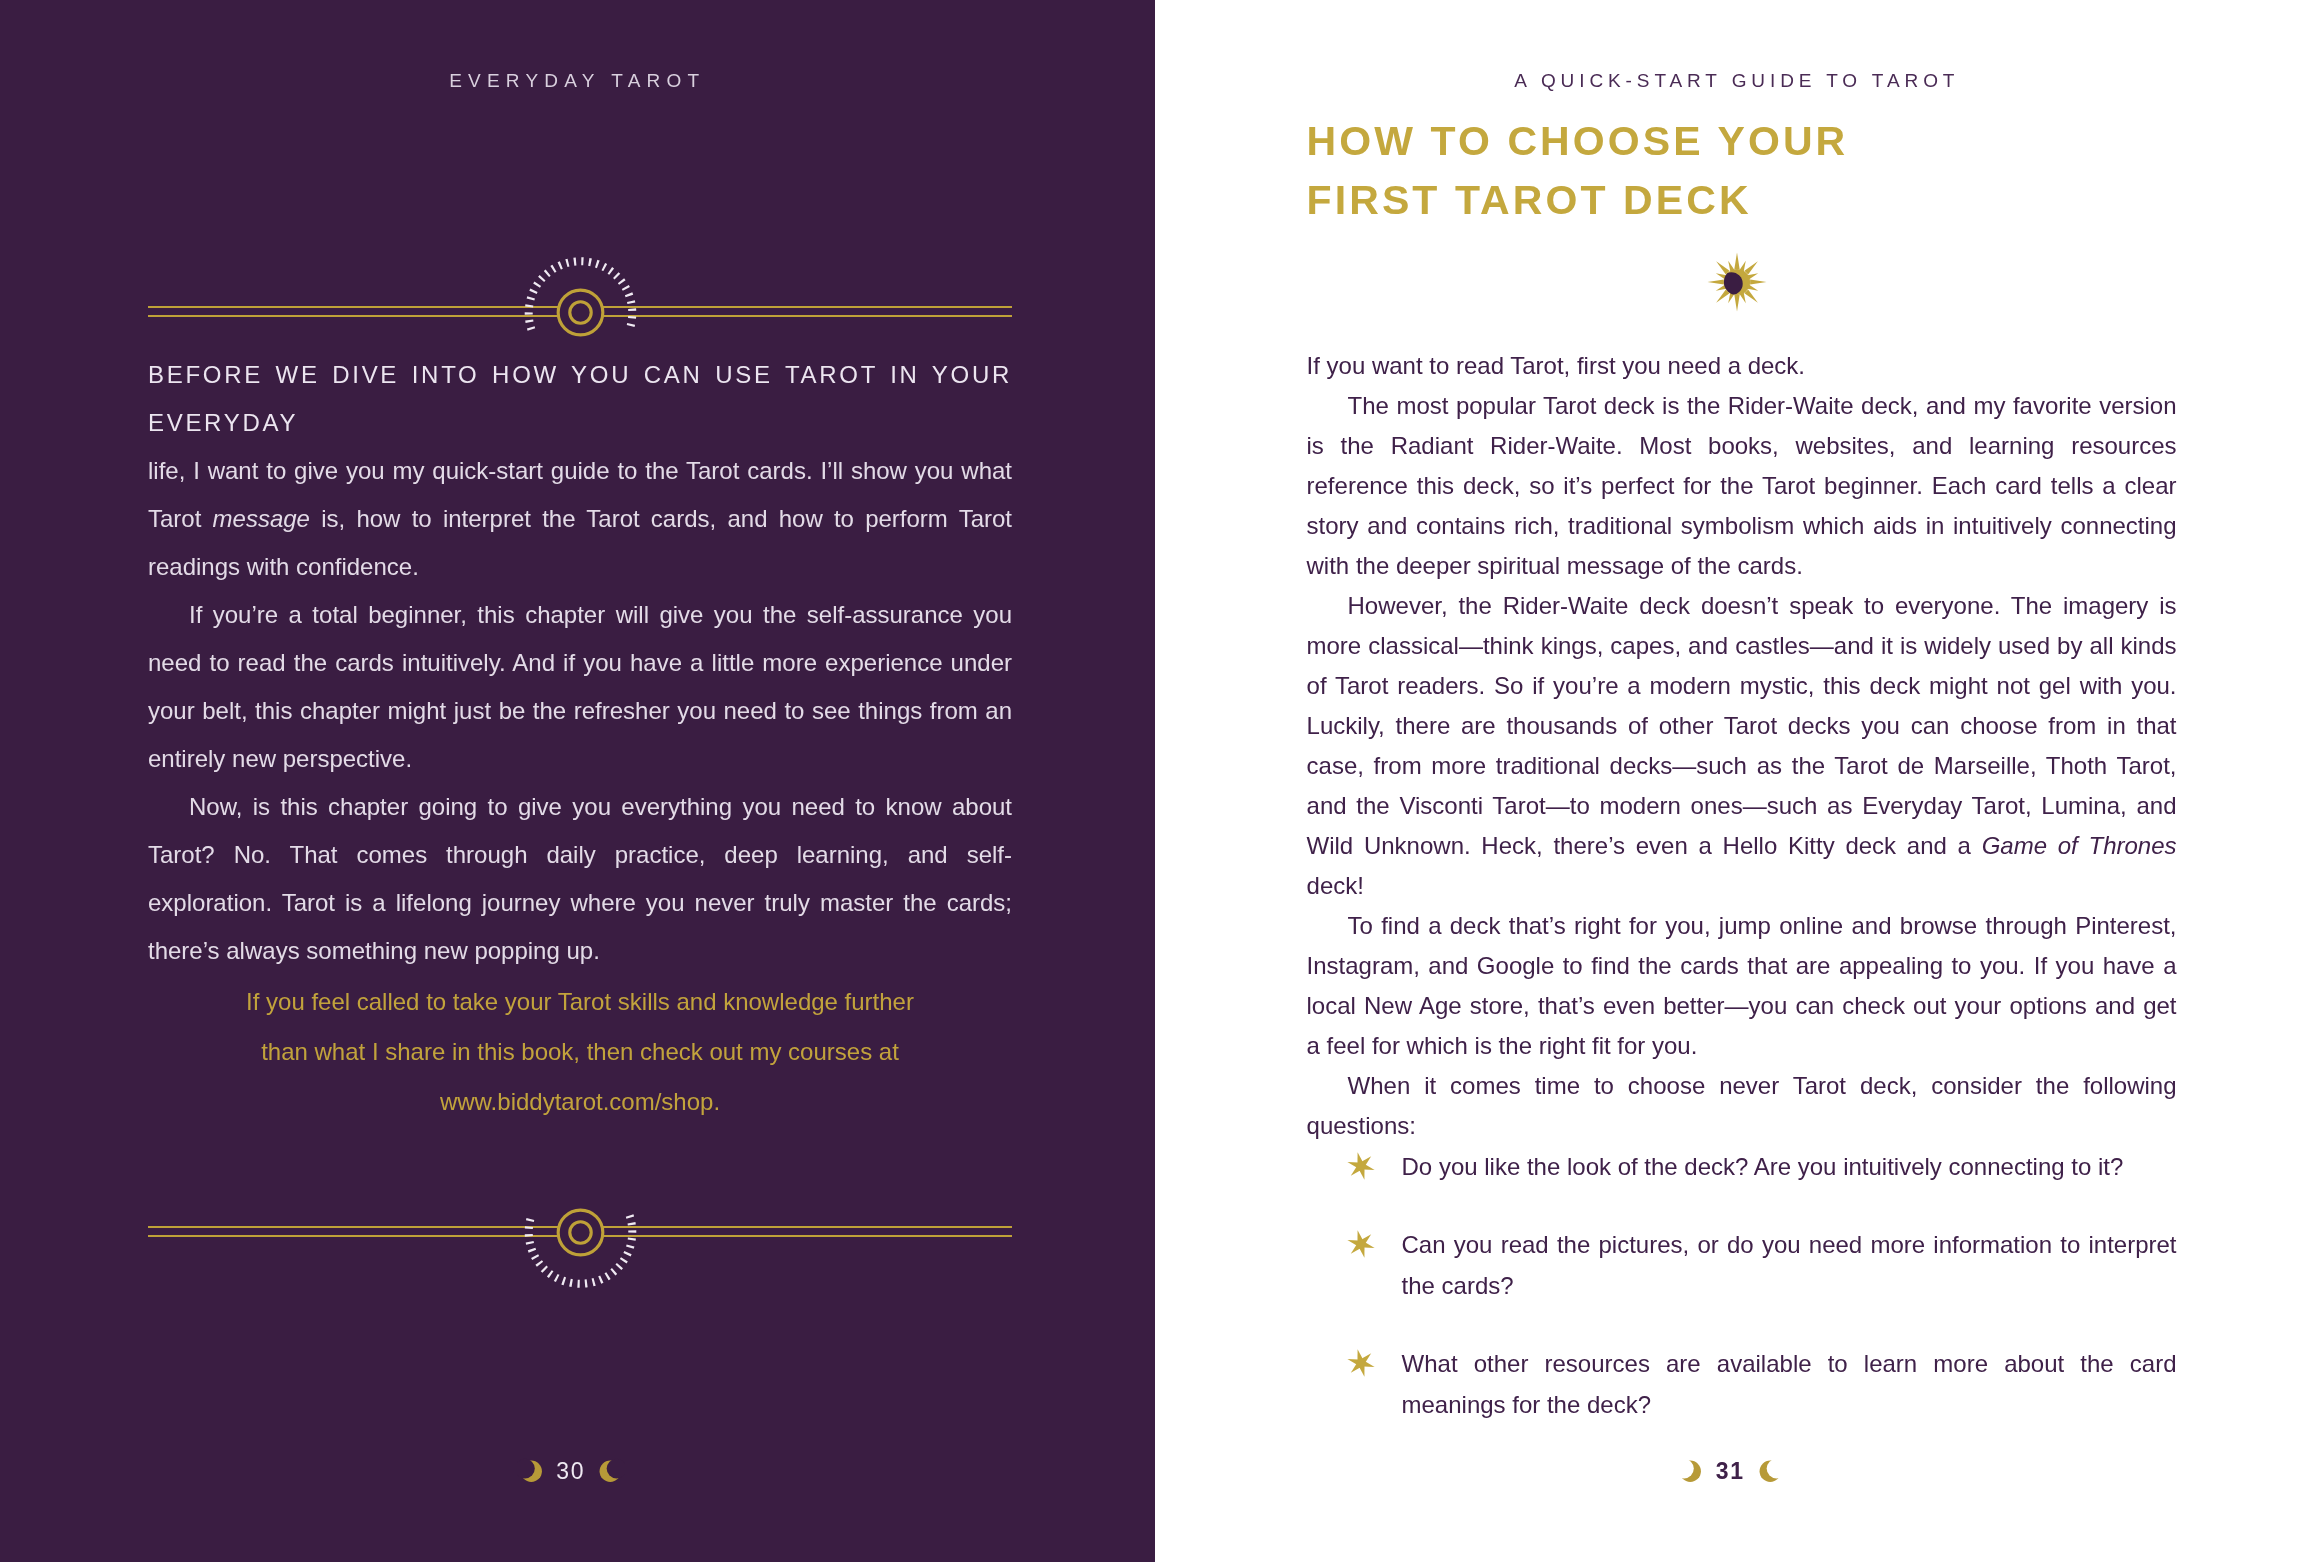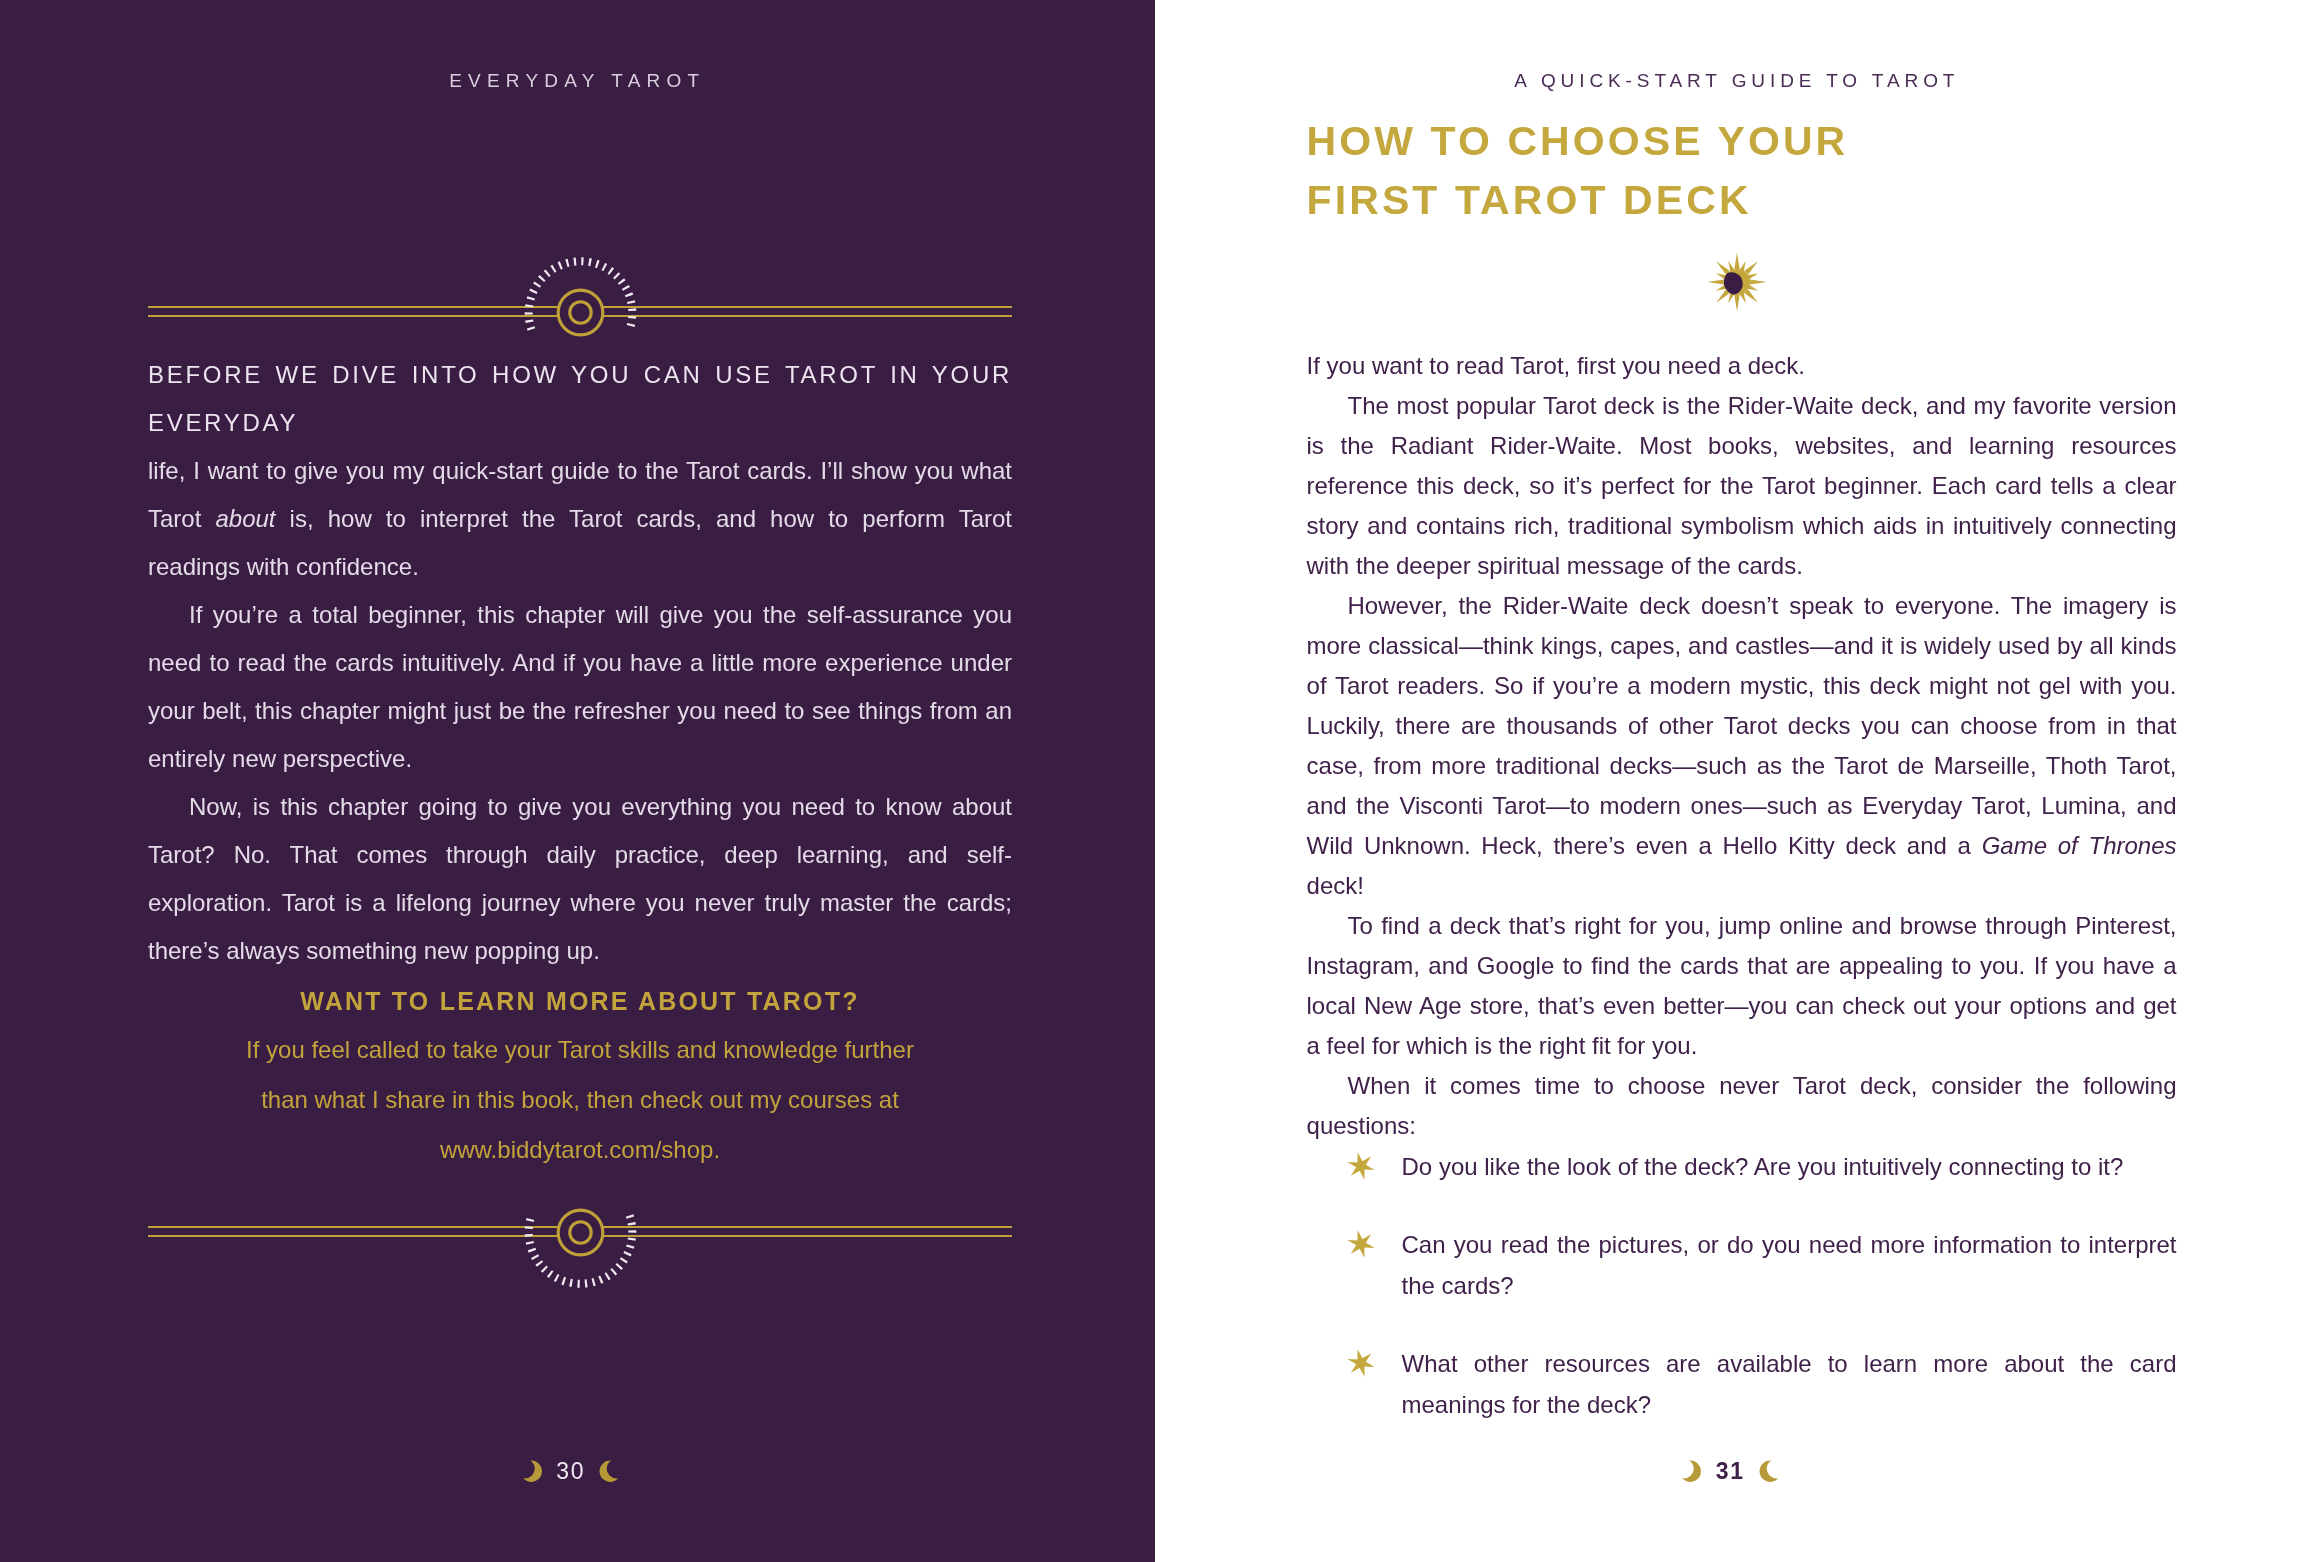"about" span.it { text: about -> message }
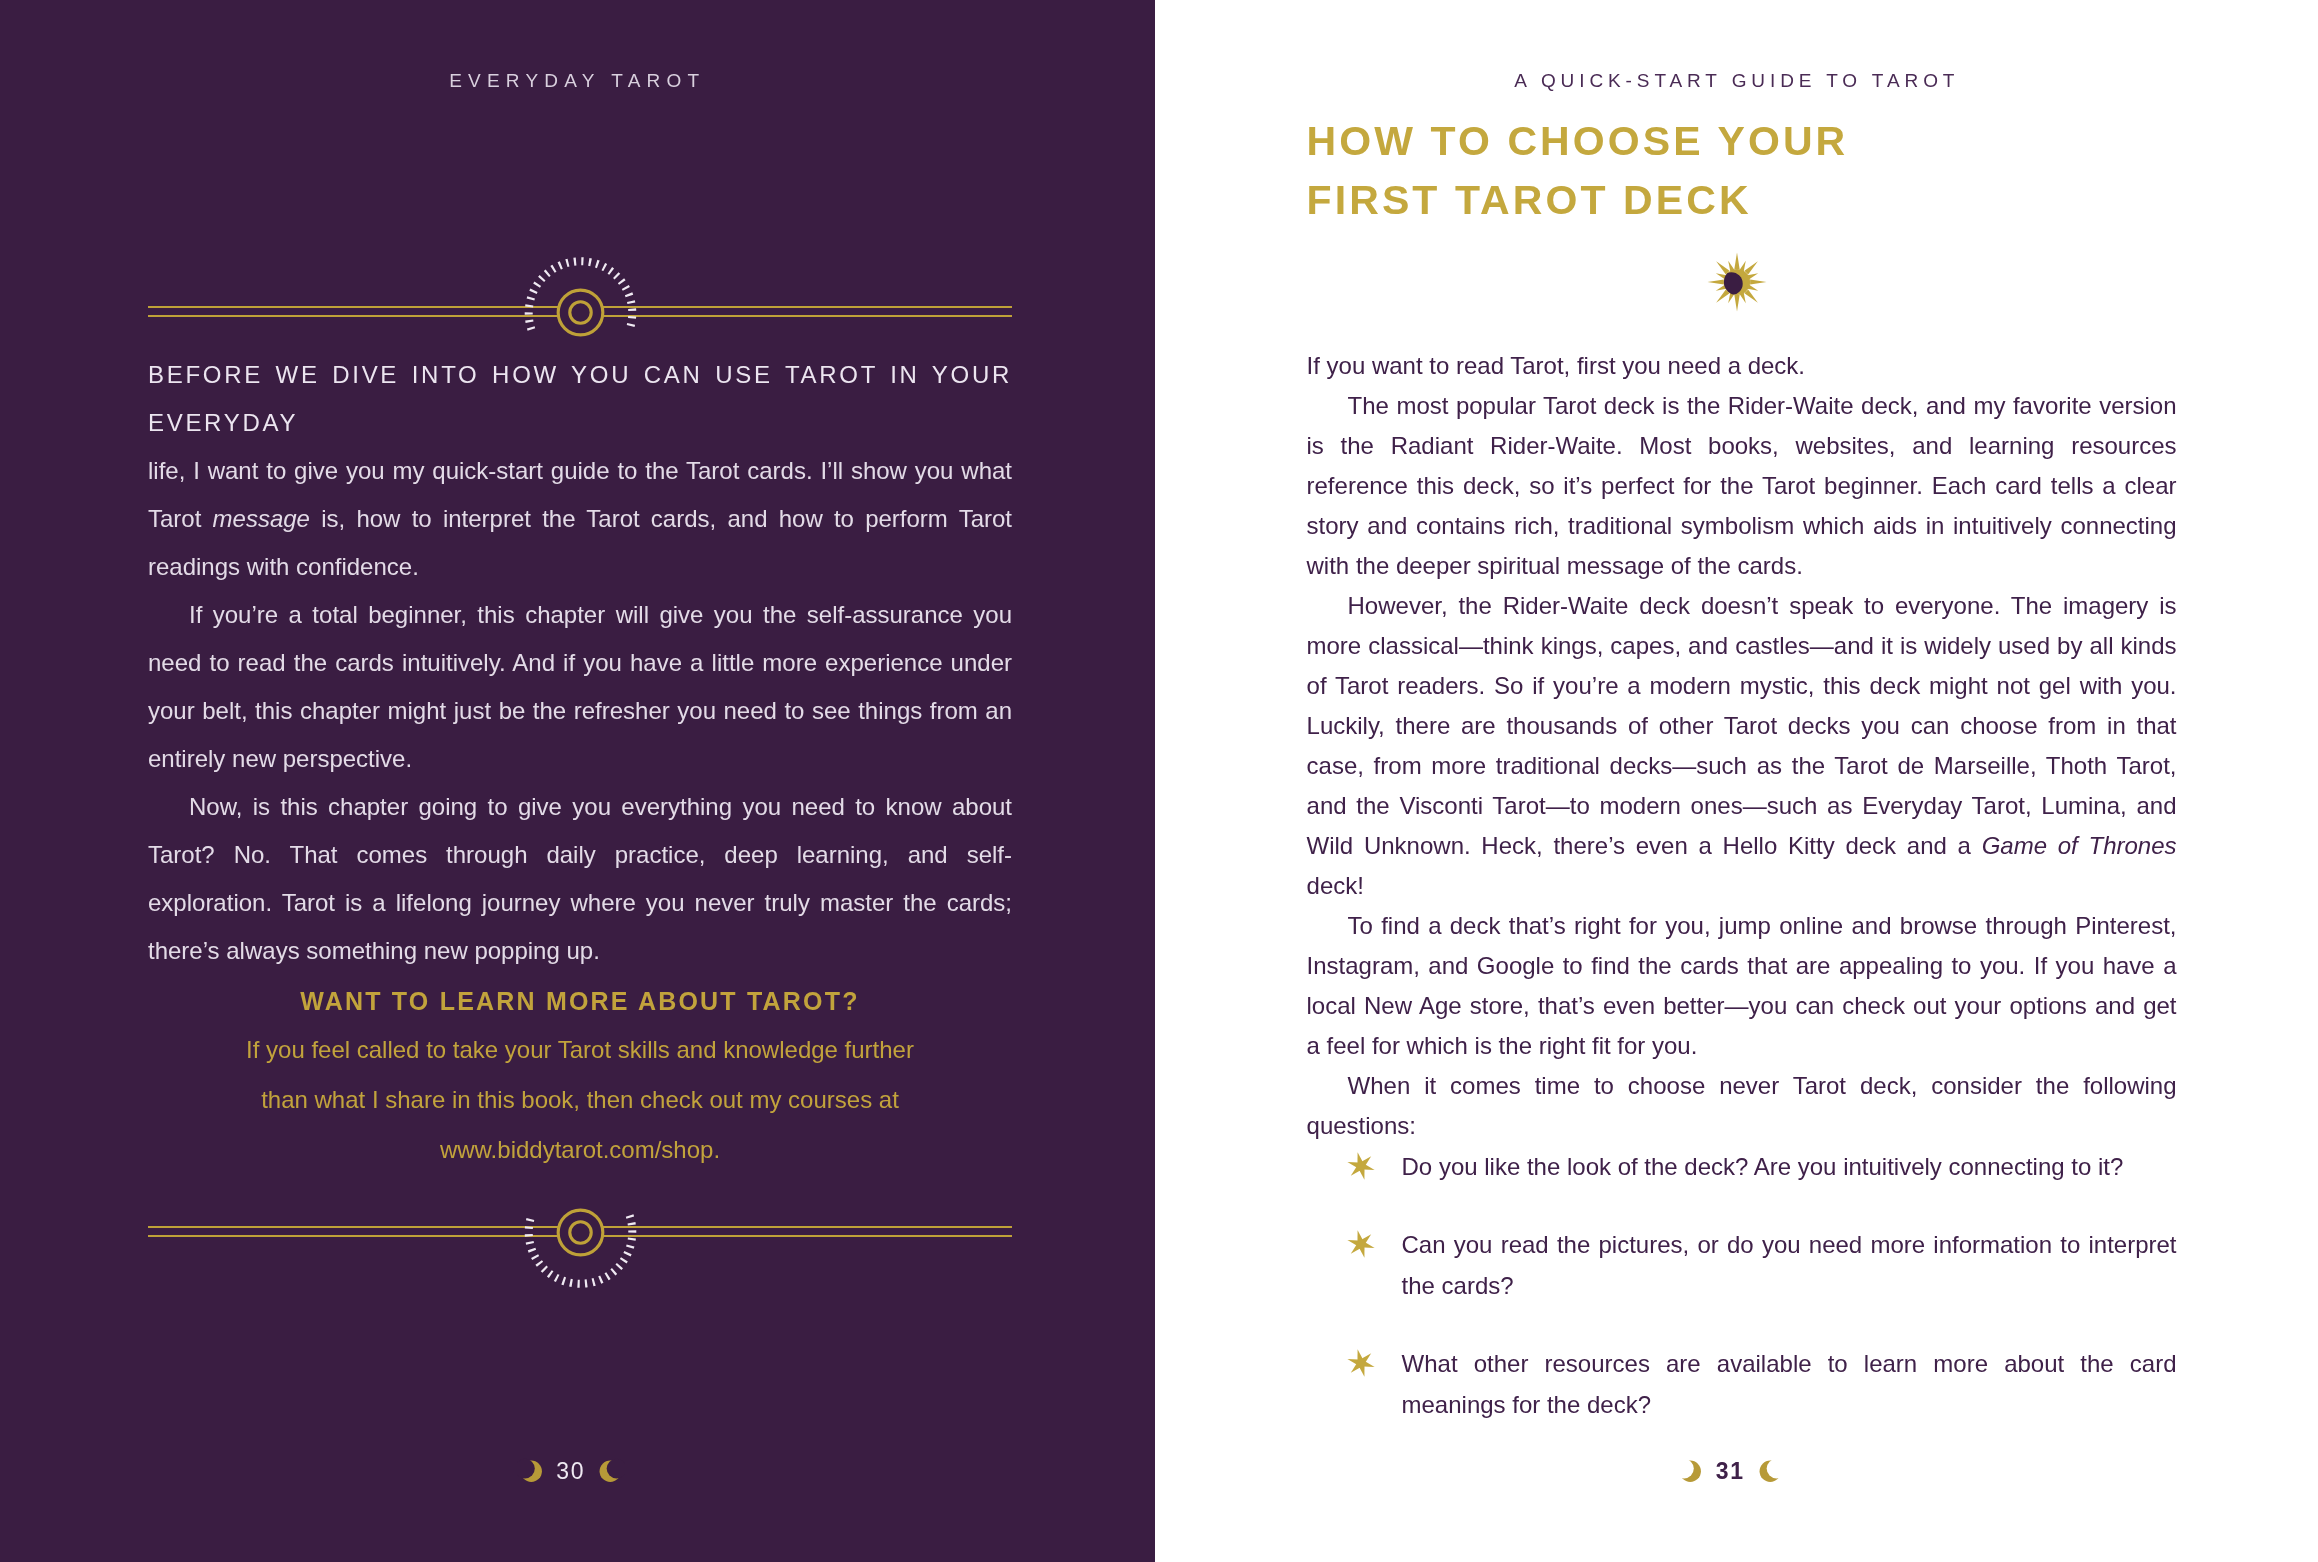"WANT TO LEARN MORE ABOUT" p.cta-heading { html: <p>WANT TO LEARN MORE ABOUT TAROT?</p> -> none }
